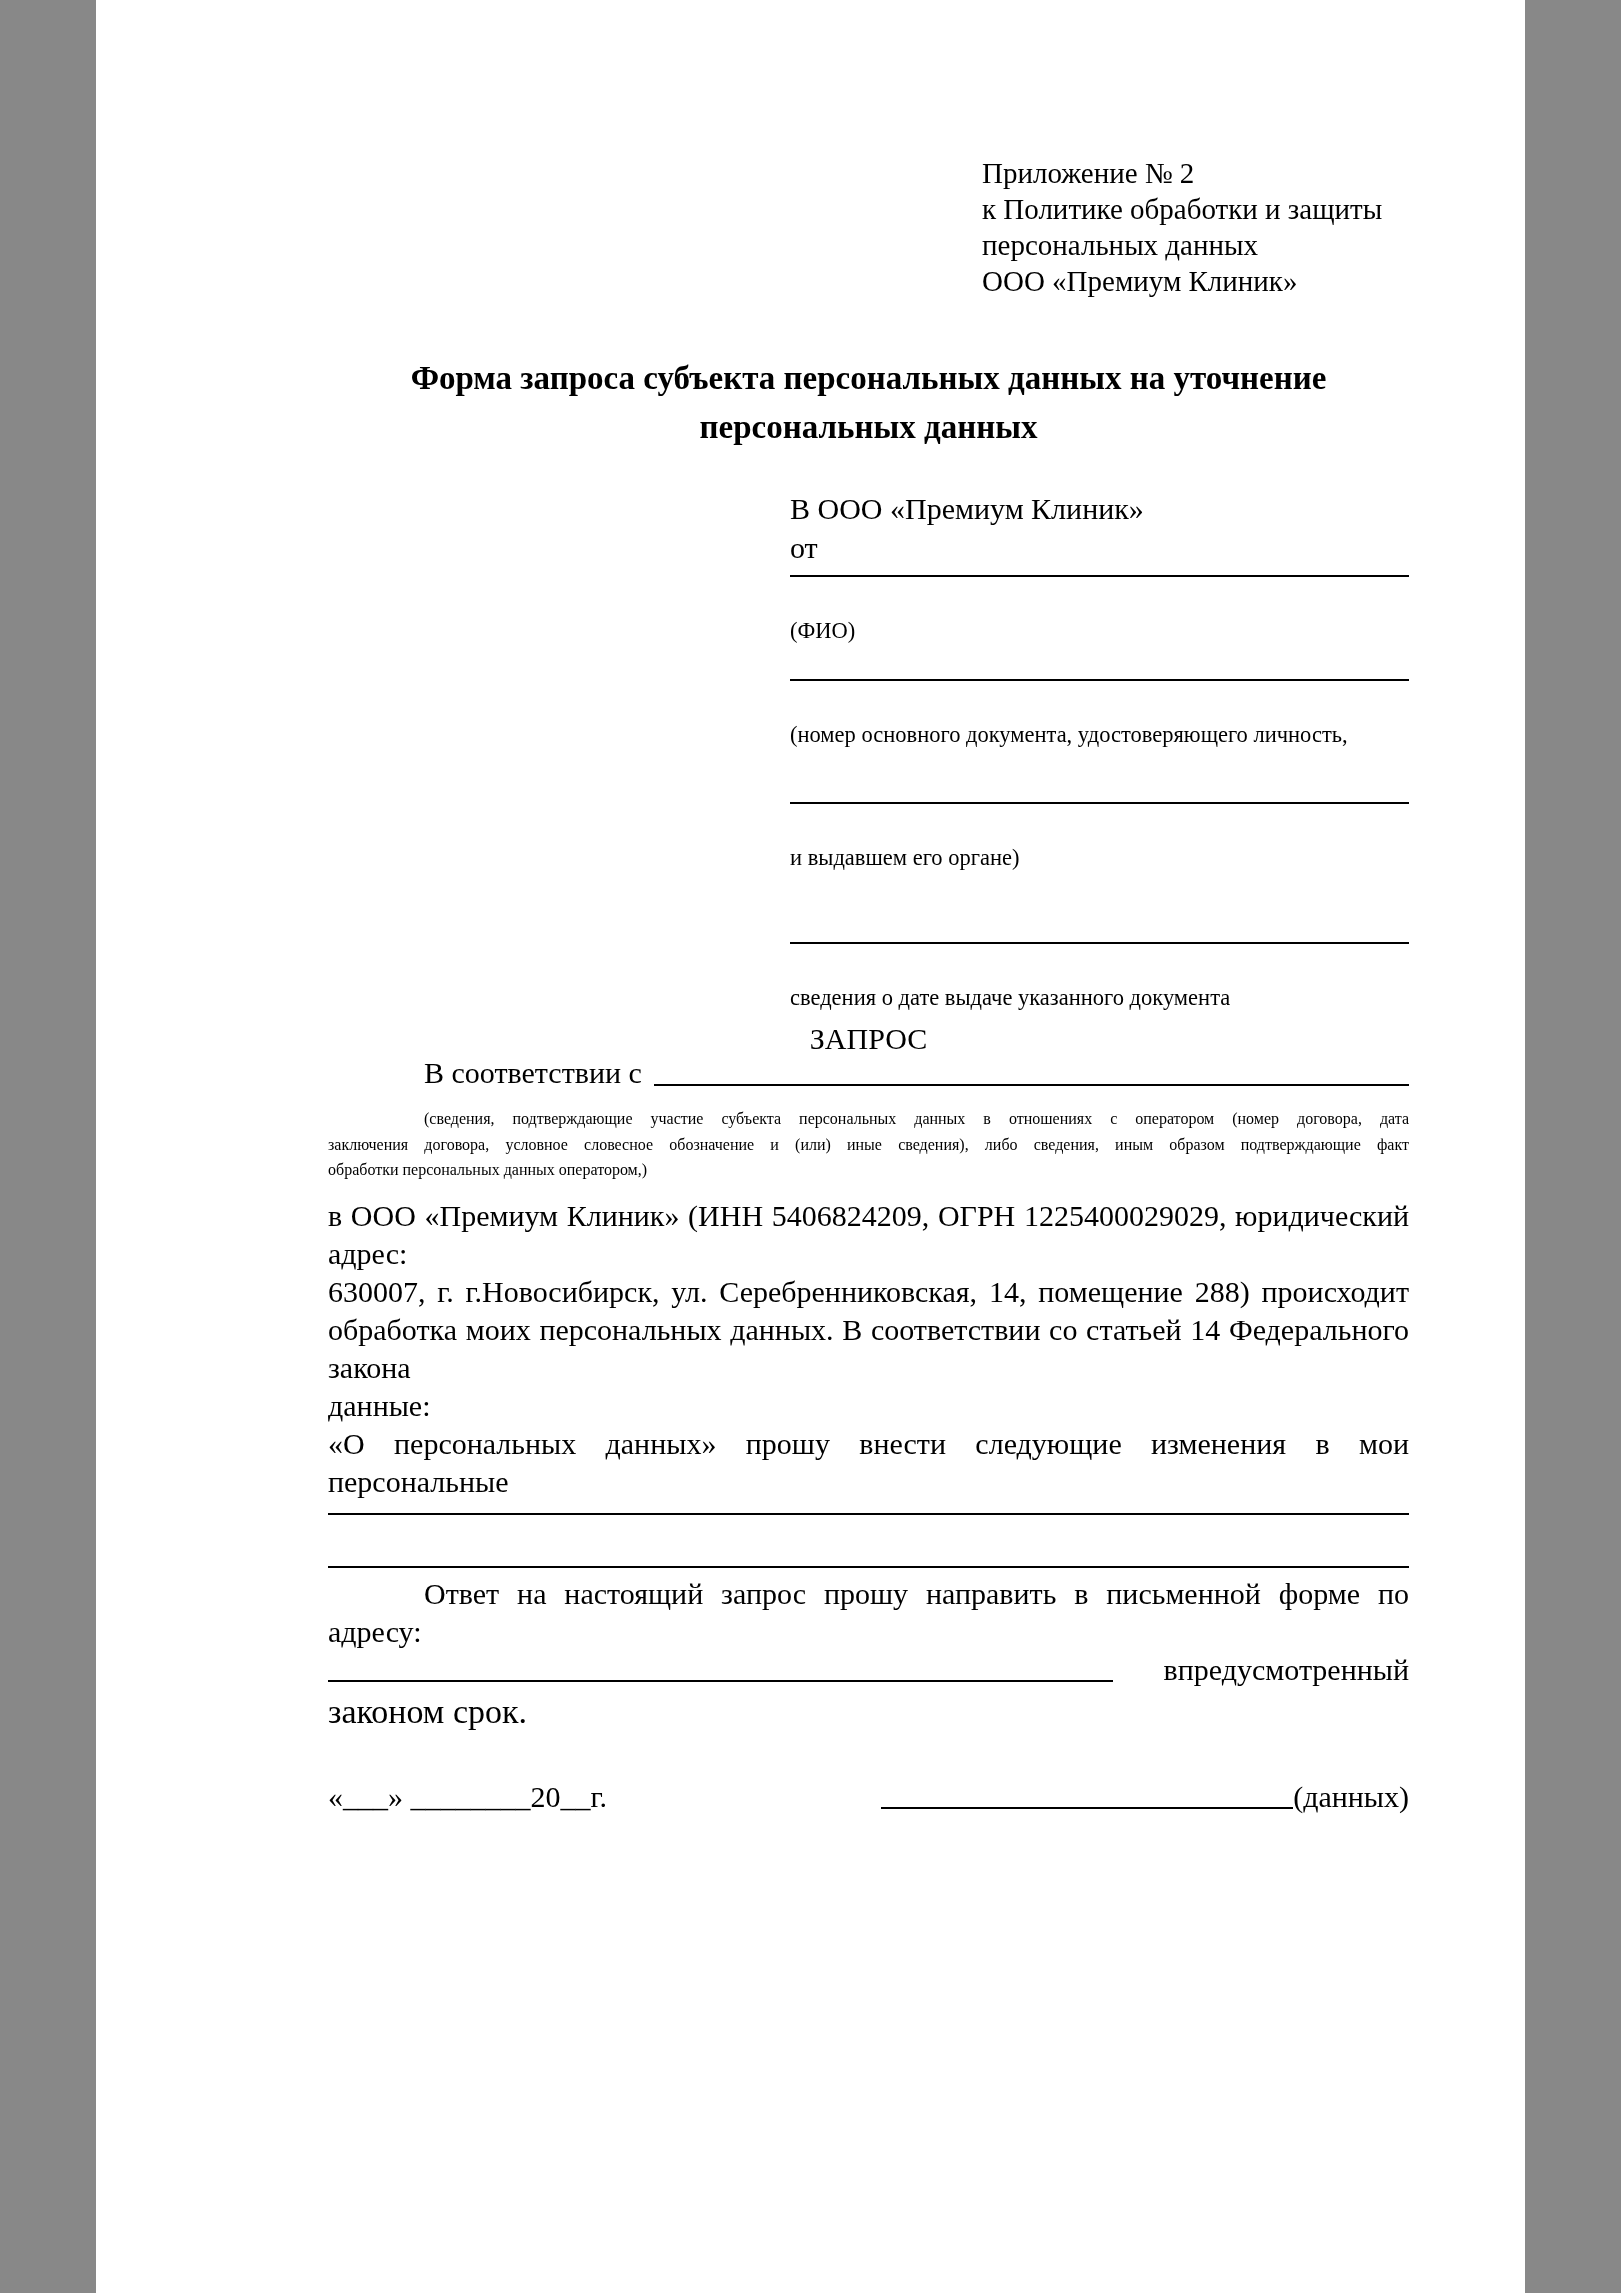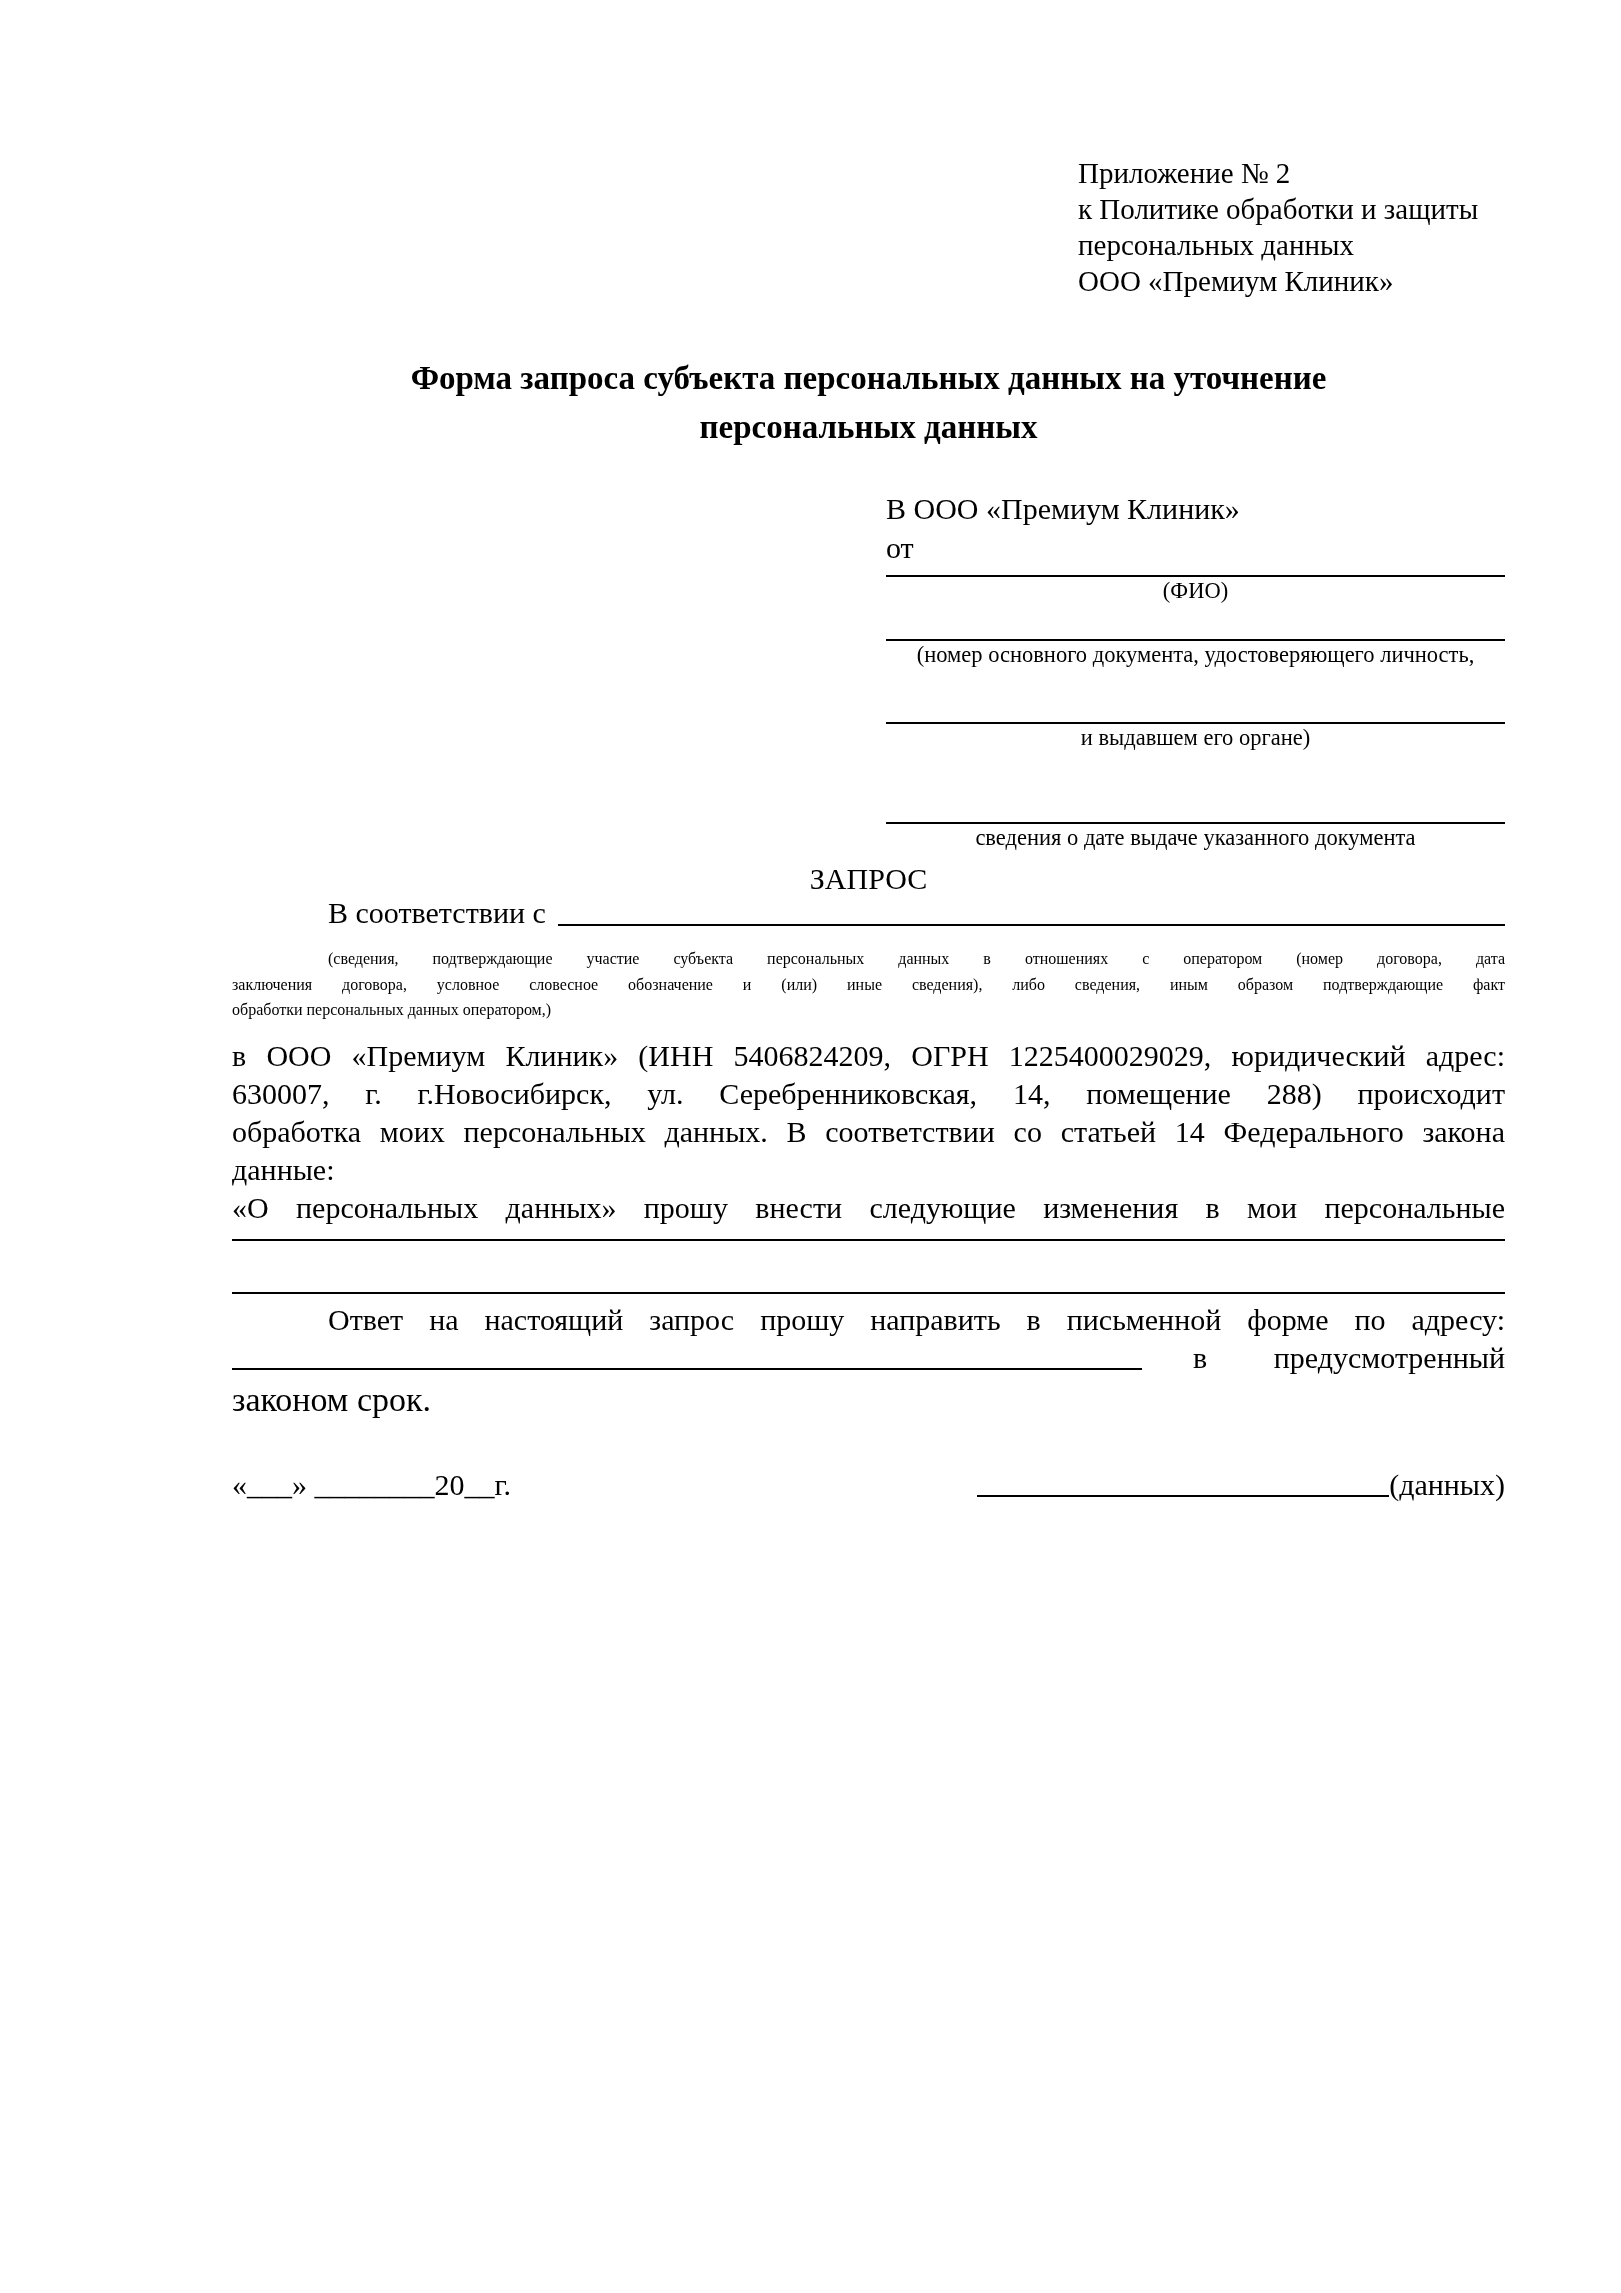"Приложение № 2" .page { width: 1621px -> 1429px }
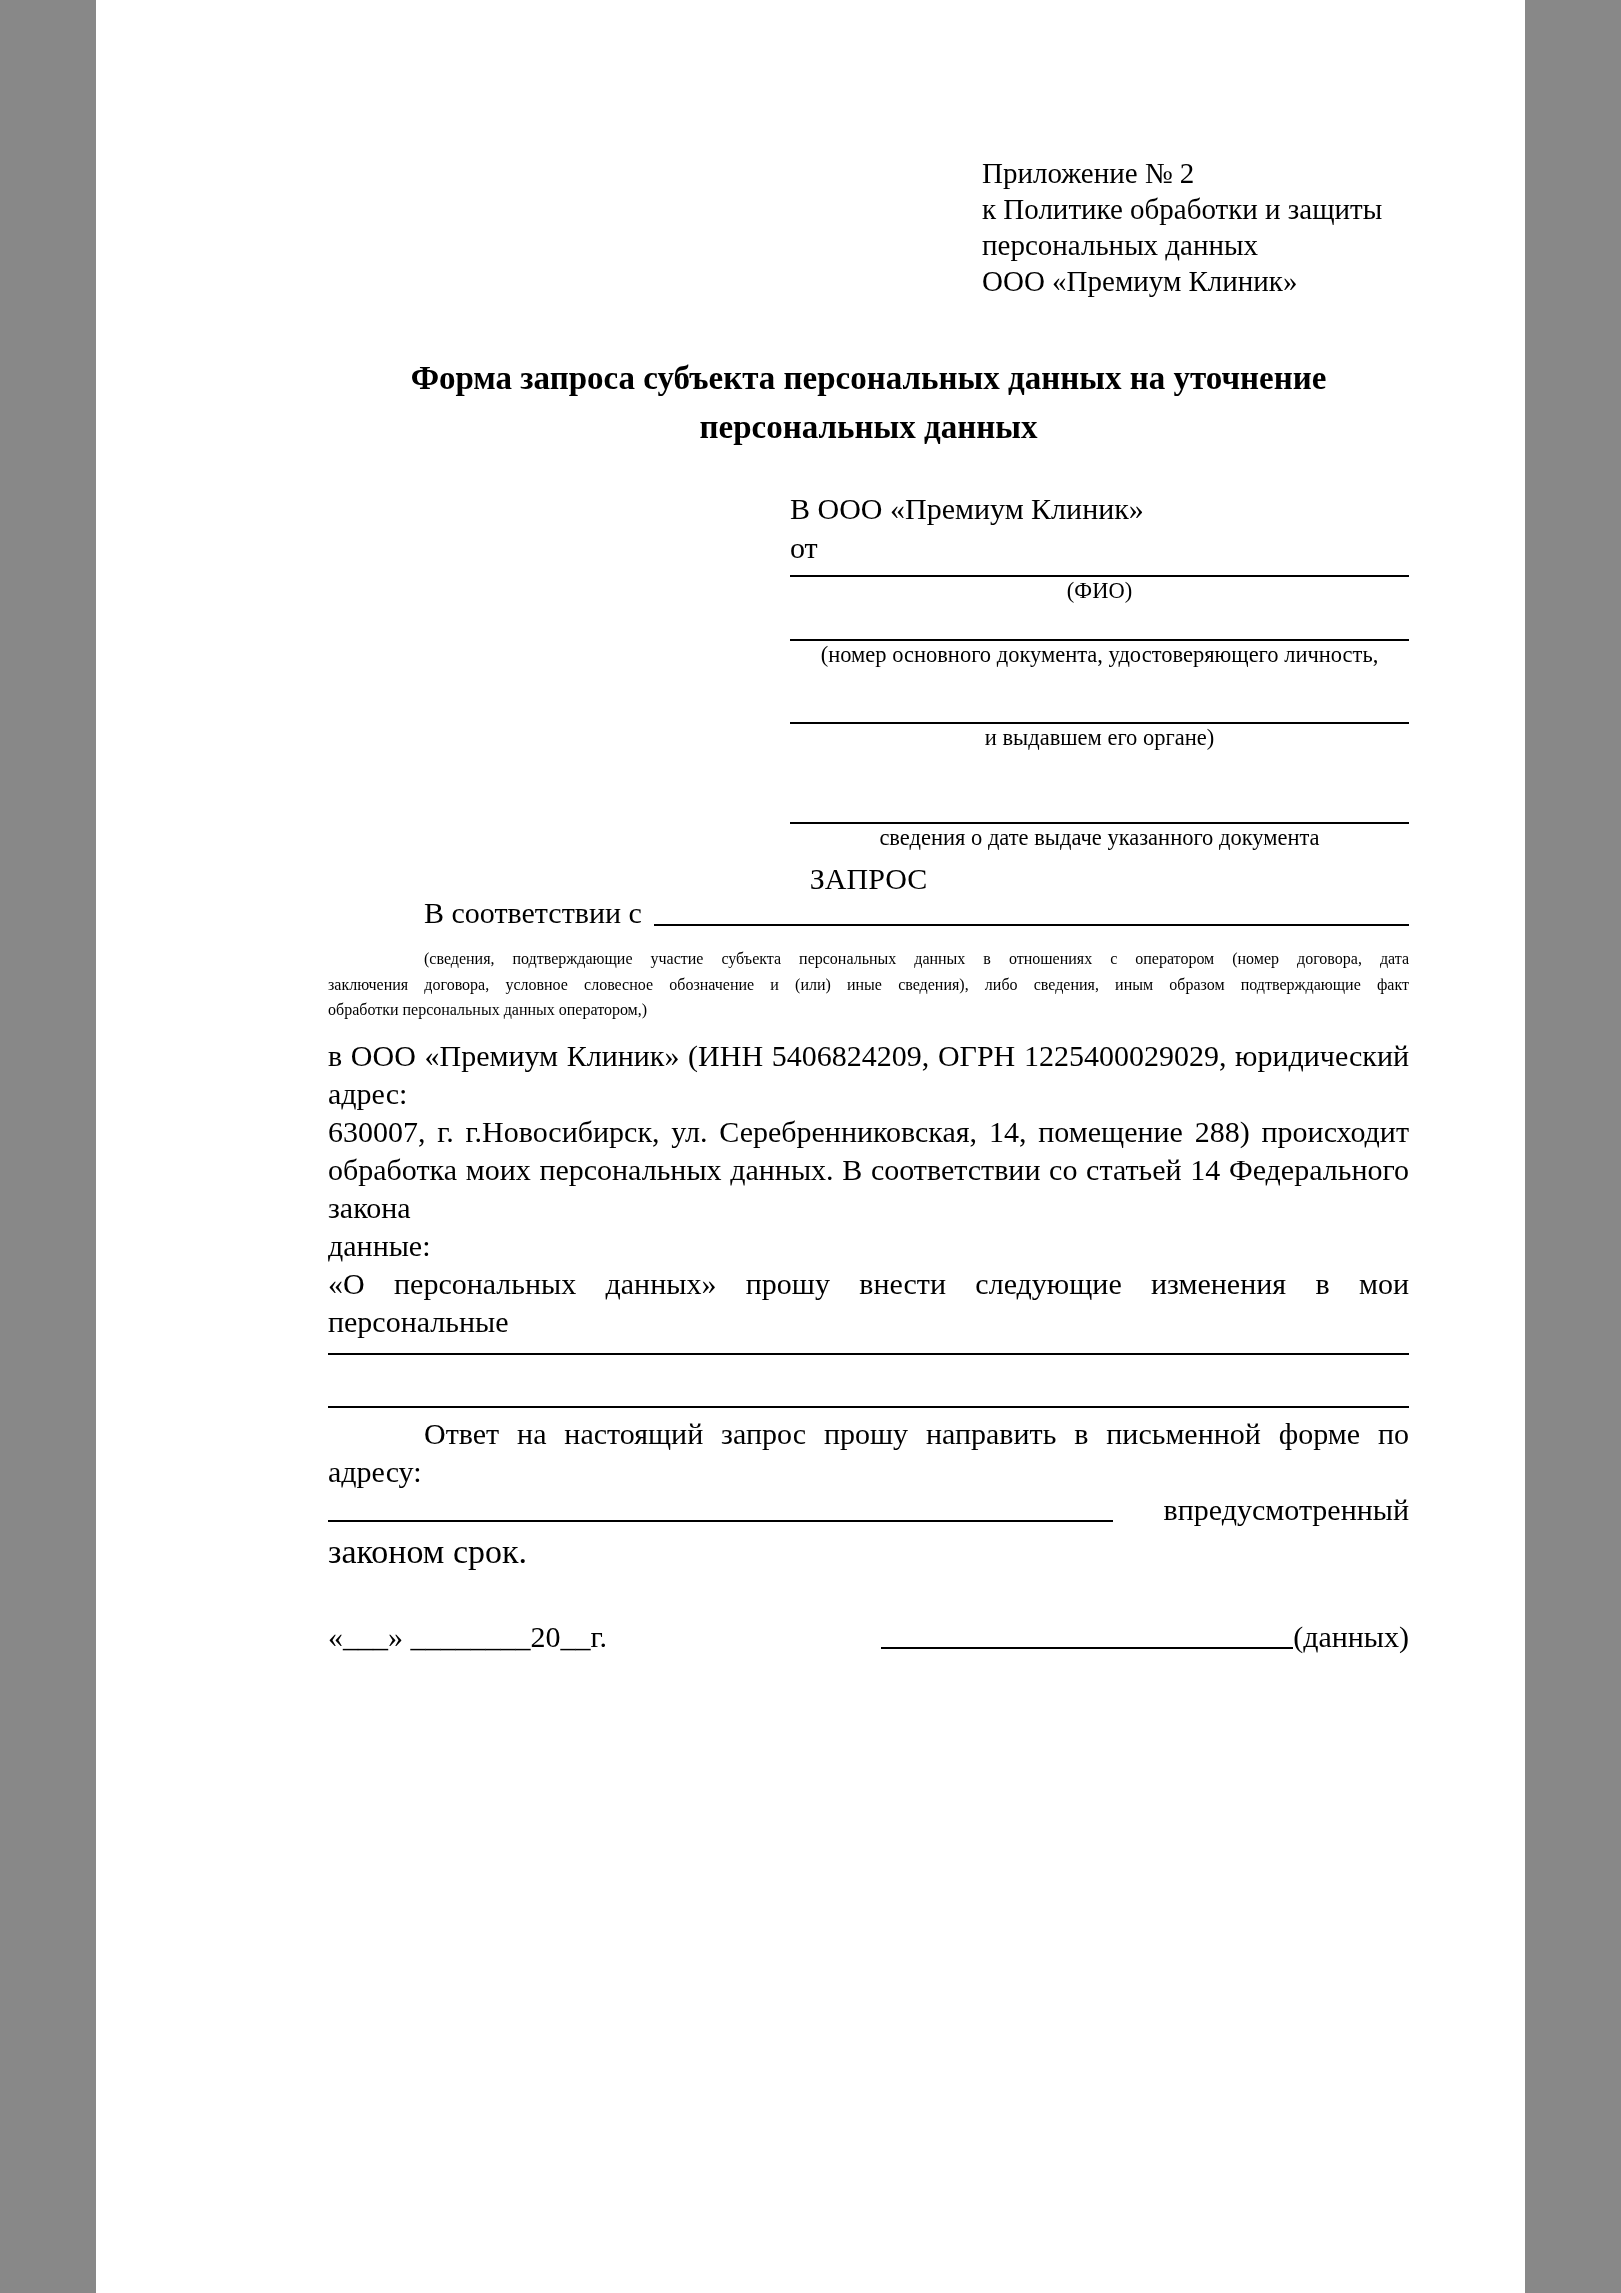"(ФИО)" .fcap { margin-top: none -> 40px; text-align: center -> none }
